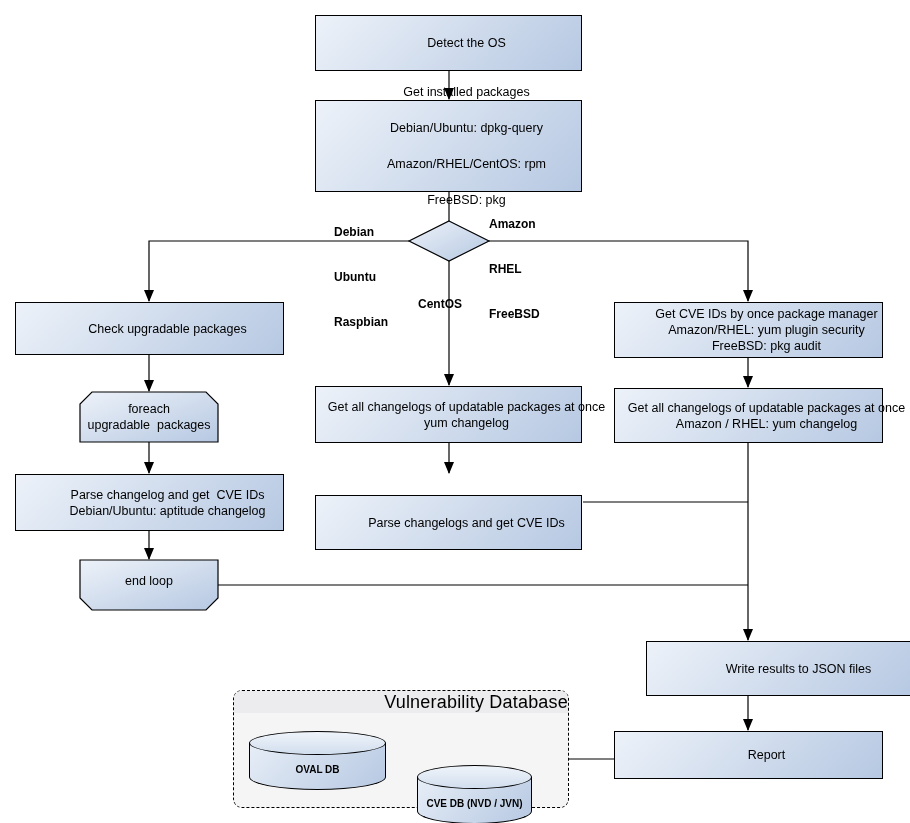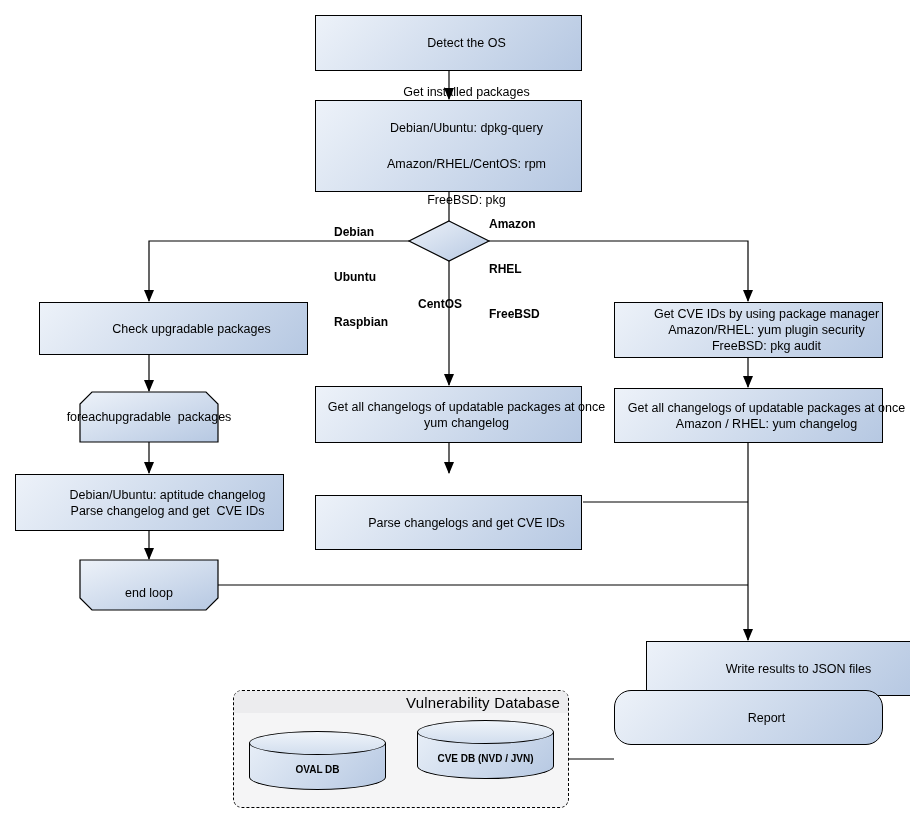"Get CVE IDs by using" div.nl { text: using -> once }
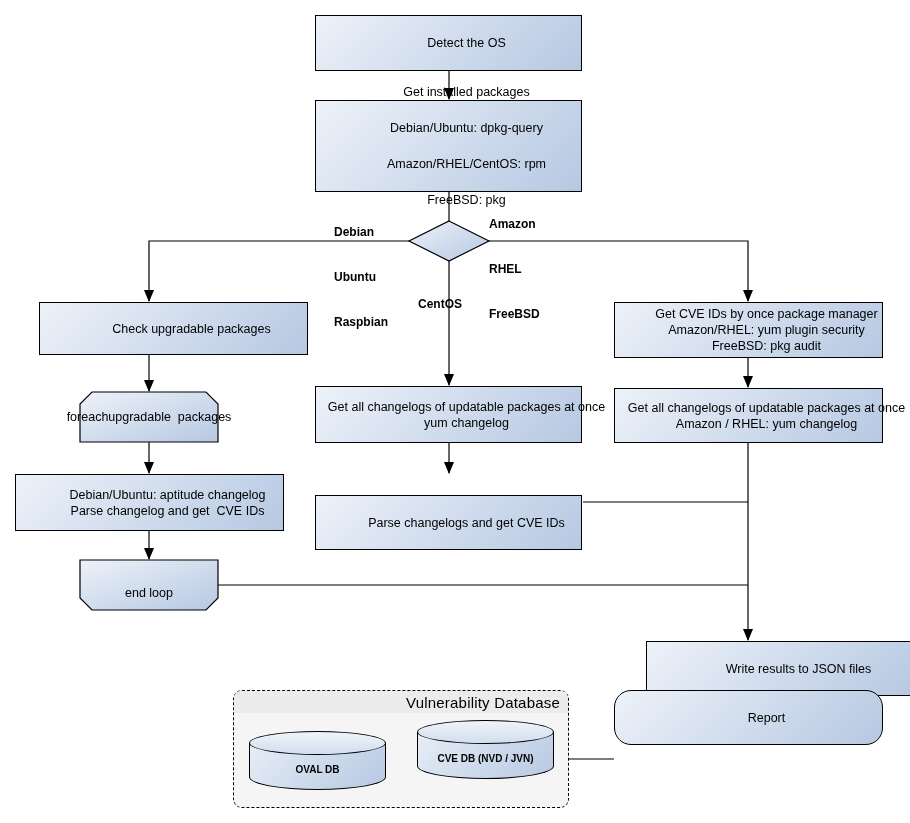"Check upgradable packages" div.node { margin-left: 24px -> none }
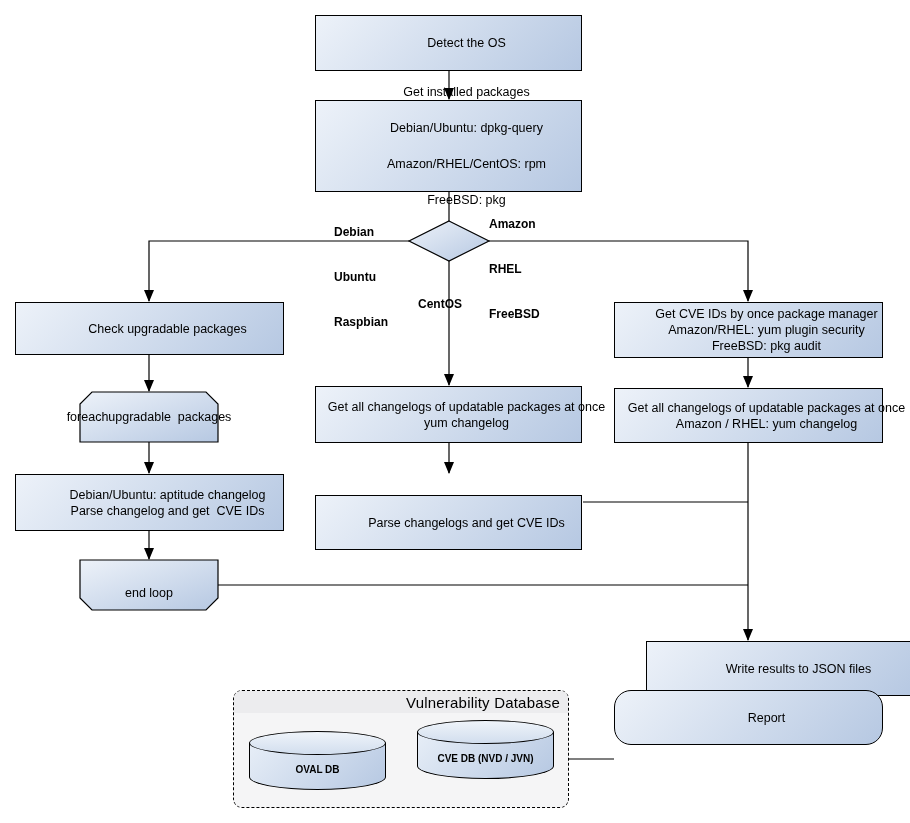"foreach" .shape-text { flex-direction: none -> column }
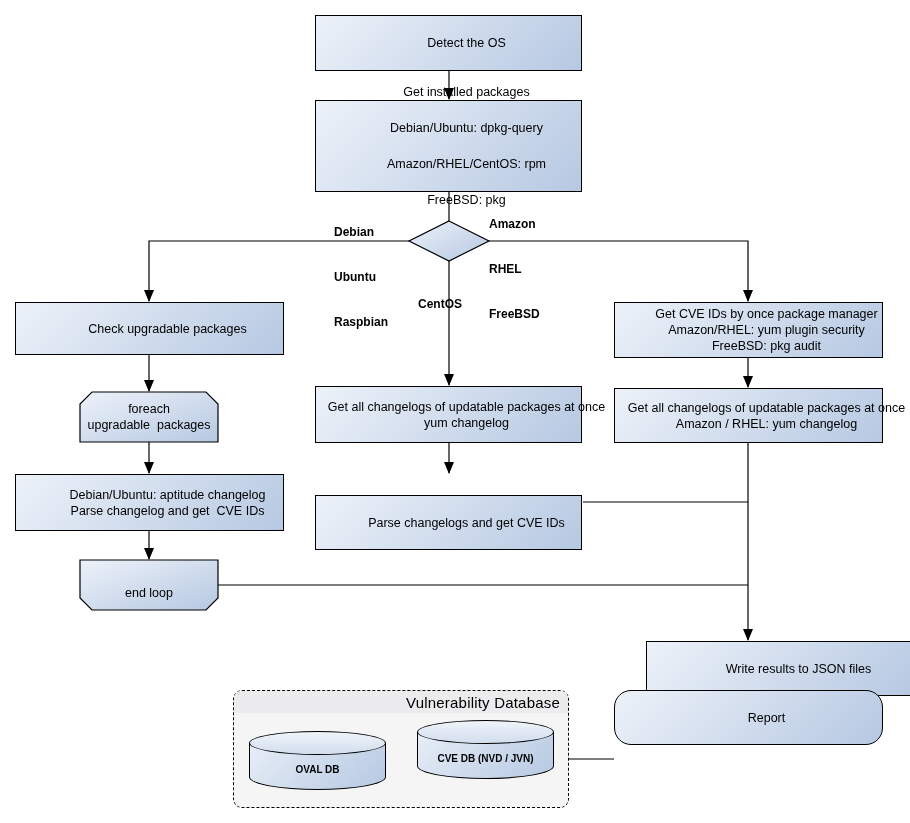"Debian/Ubuntu: aptitude changelog" div.nl { order: before "Parse changelog and get CVE" -> after "Parse changelog and get CVE" }
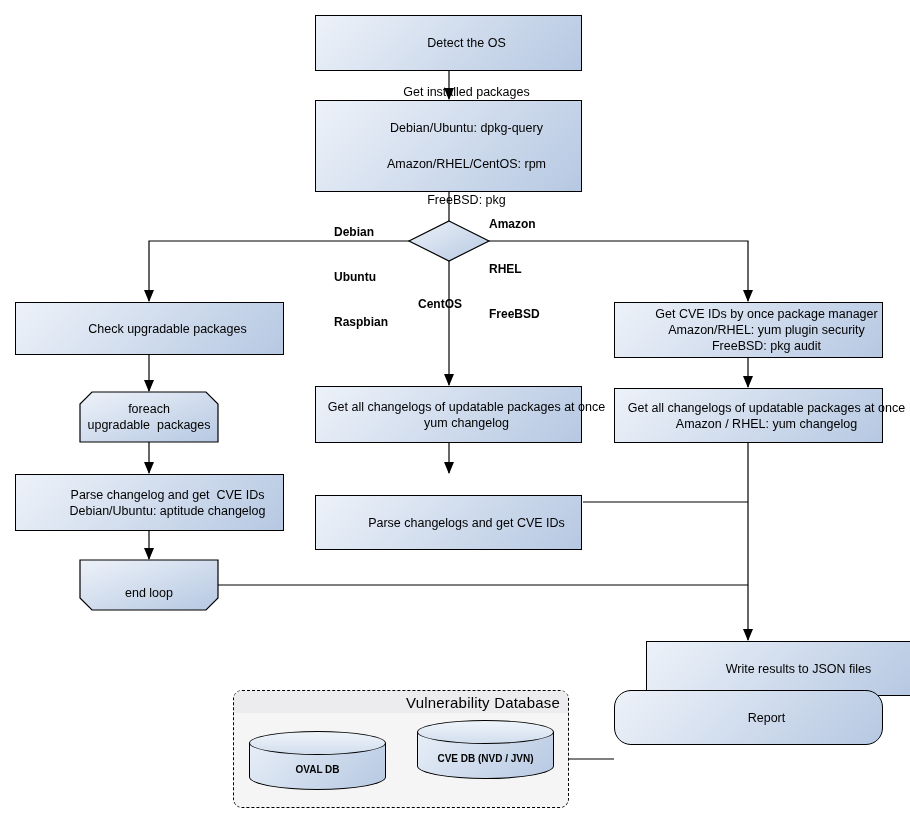"end loop" div.shape-text { top: 572px -> 560px }
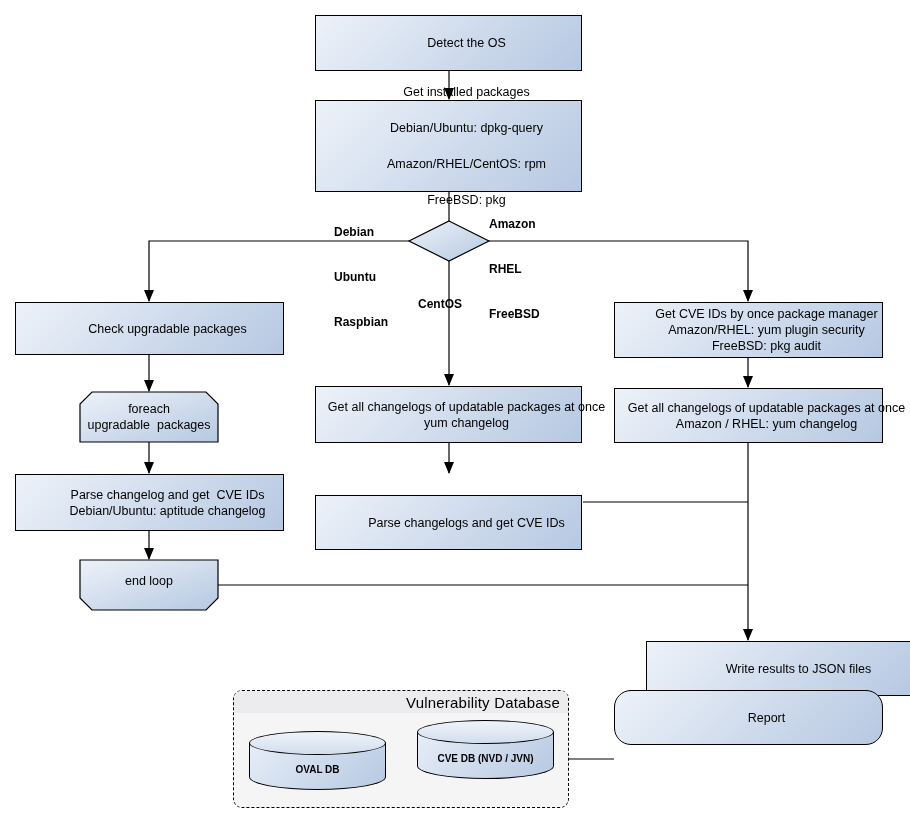"Vulnerability Database" .db-header { font-size: 15px -> 18px; padding-right: 8px -> 0 }
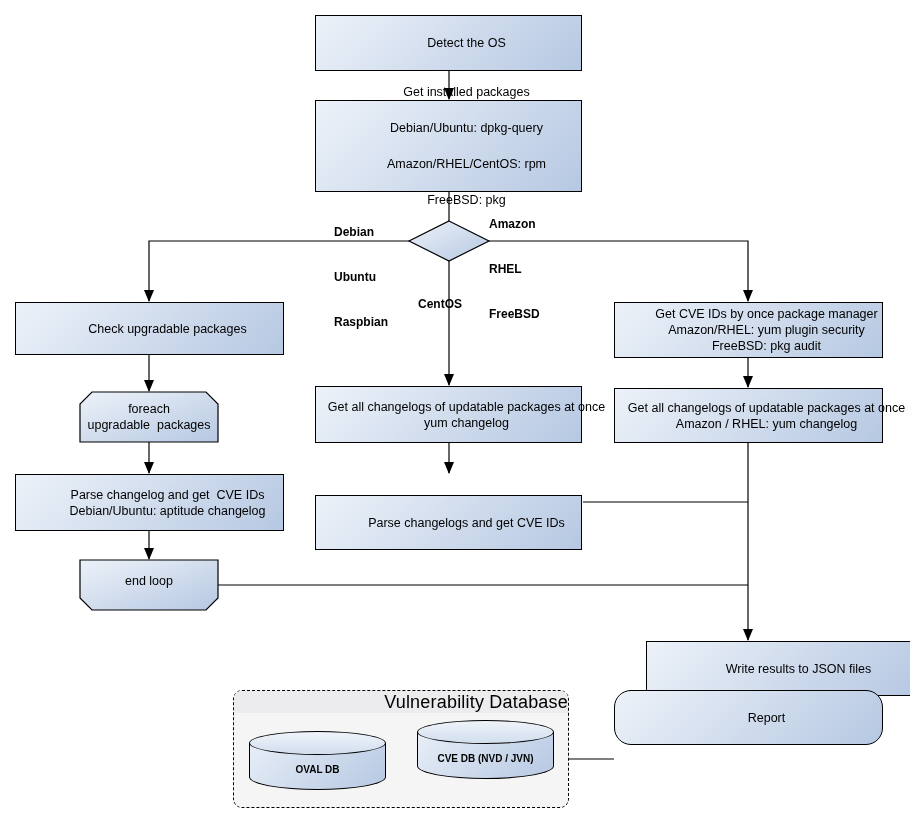"Report" div.node { border-radius: 17px -> none; height: 55px -> 48px; top: 690px -> 731px }
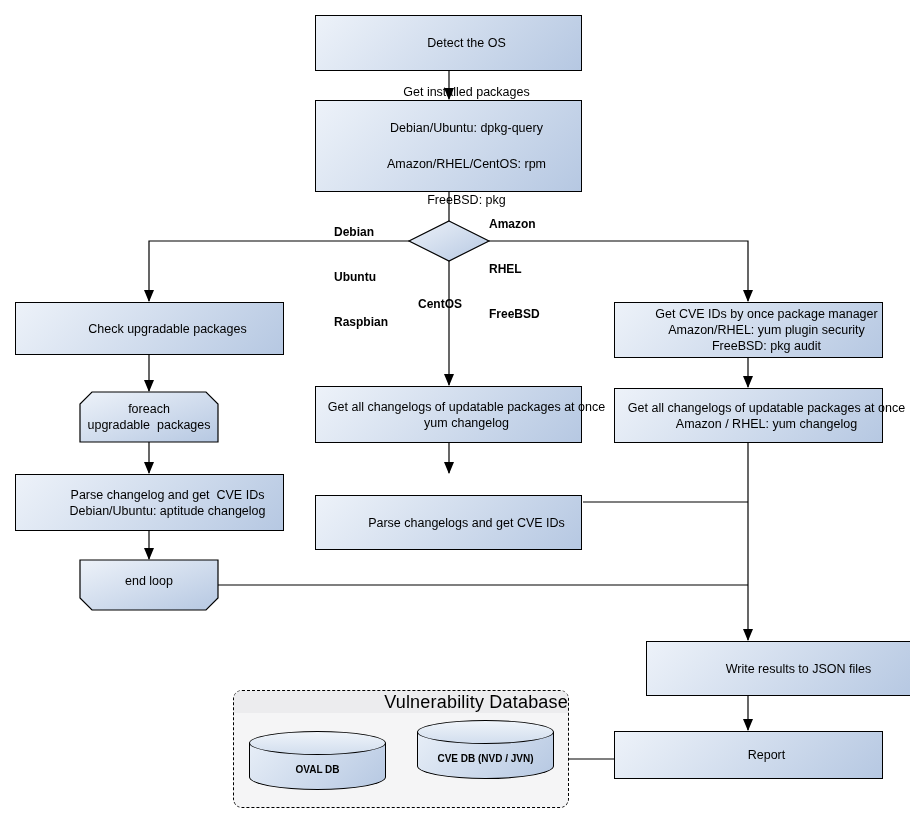"CVE DB (NVD / JVN)" div.cyl { top: 720px -> 765px; width: 137px -> 115px }
